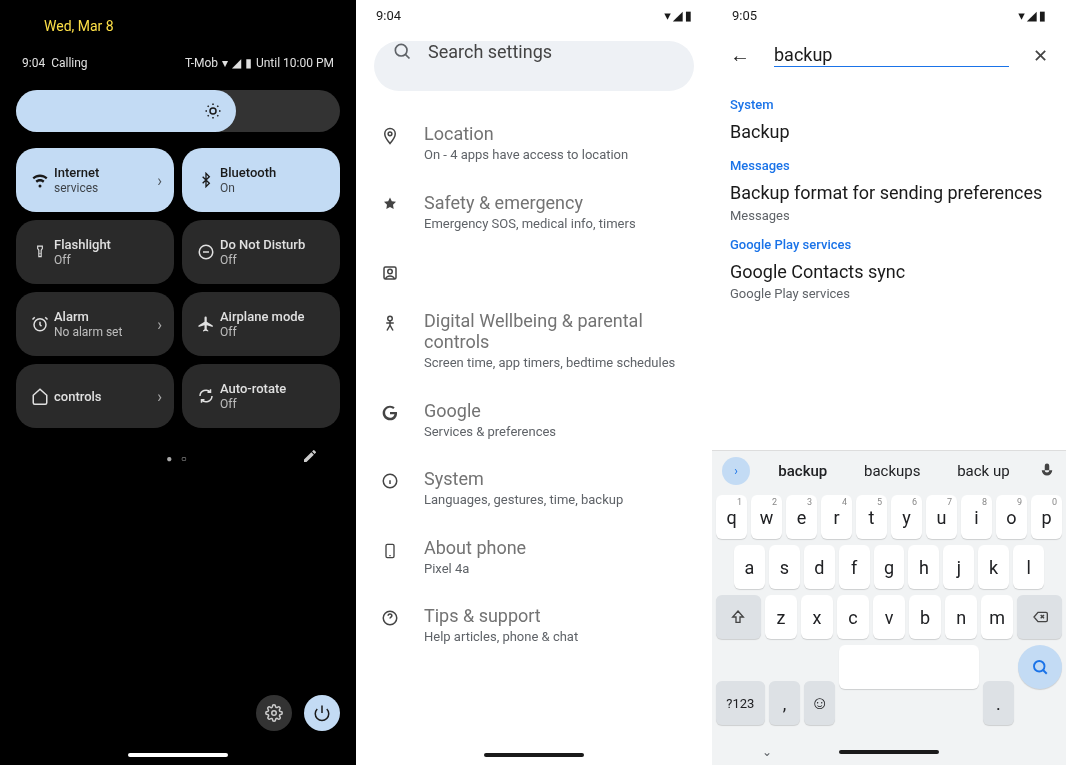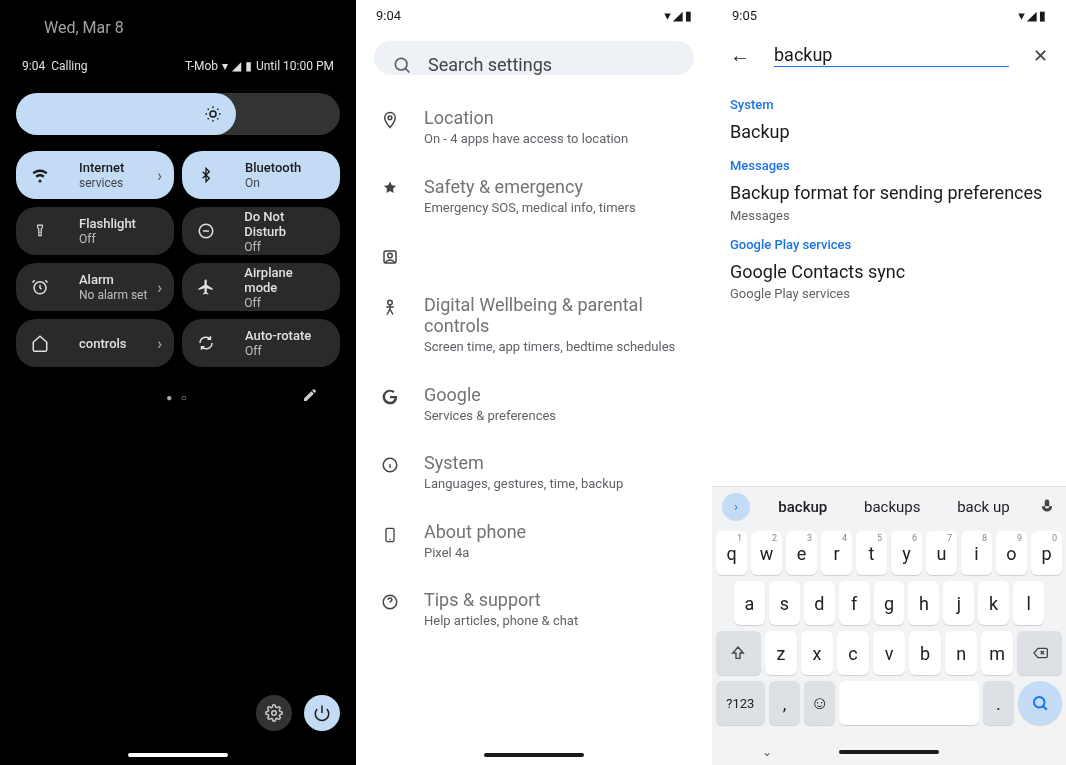"Wed, Mar 8" .p1-date { color: #a3a3a3 -> #fde047; font-size: 16px -> 14px }
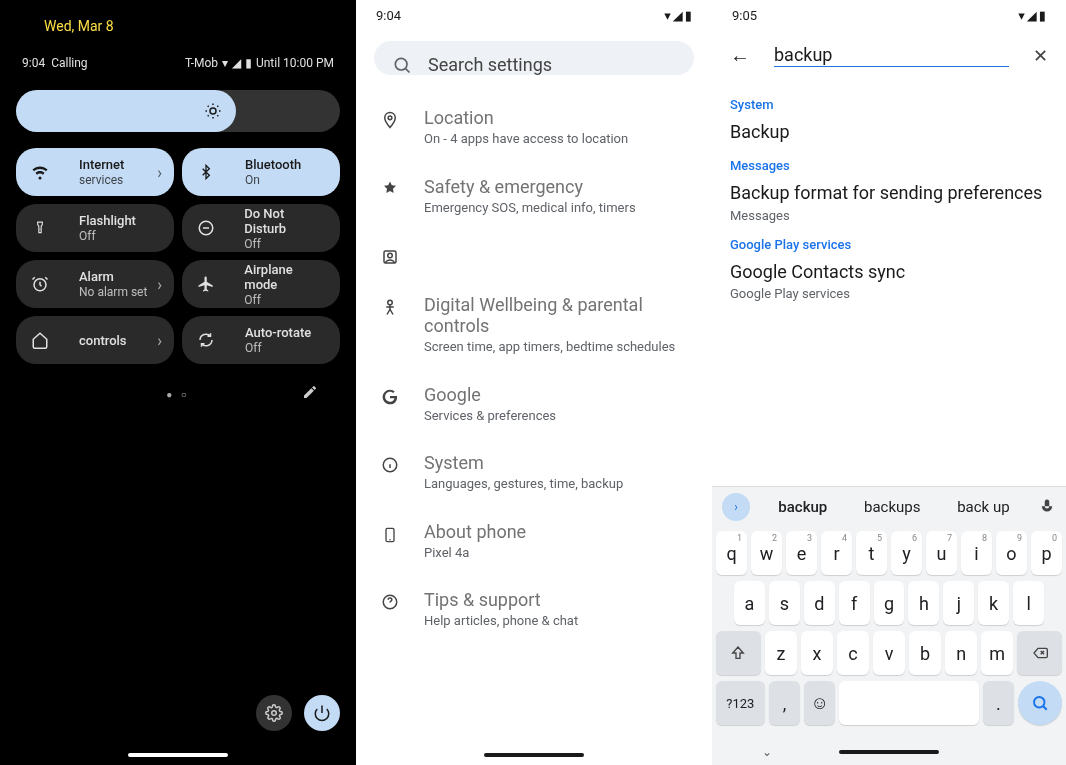"Search settings" .p2-search { align-items: flex-end -> flex-start; height: 34px -> 50px }
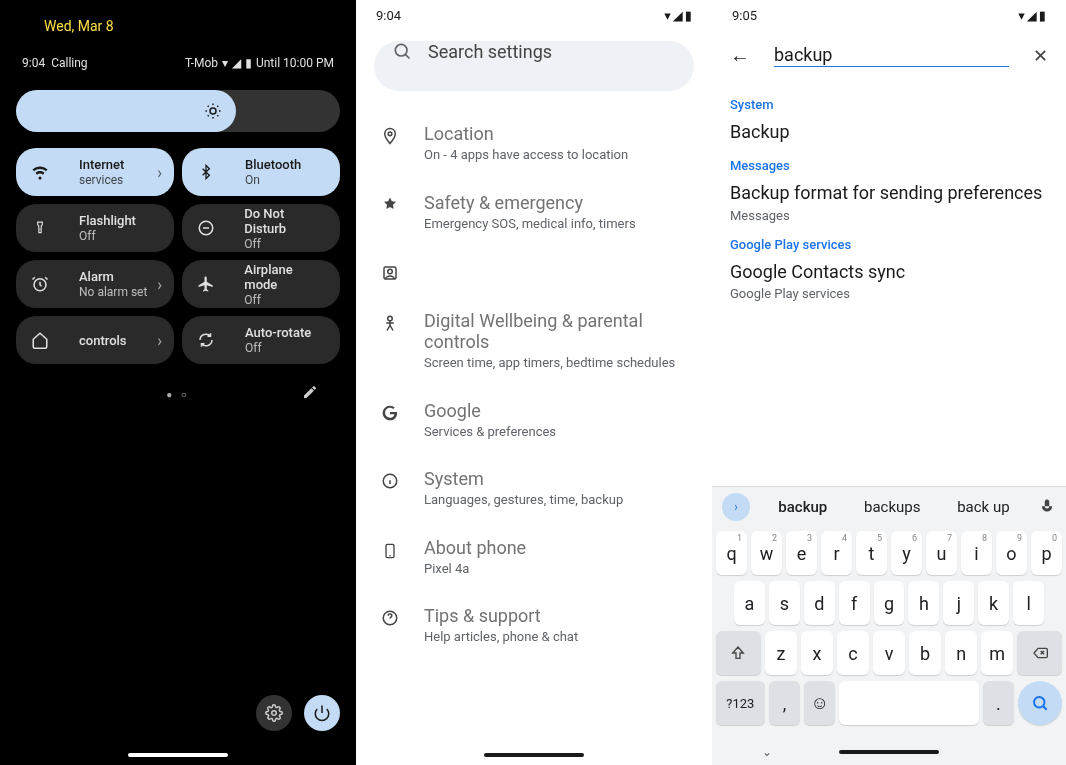"Internet" .p1-tile { gap: 29px -> 4px; height: 48px -> 64px }
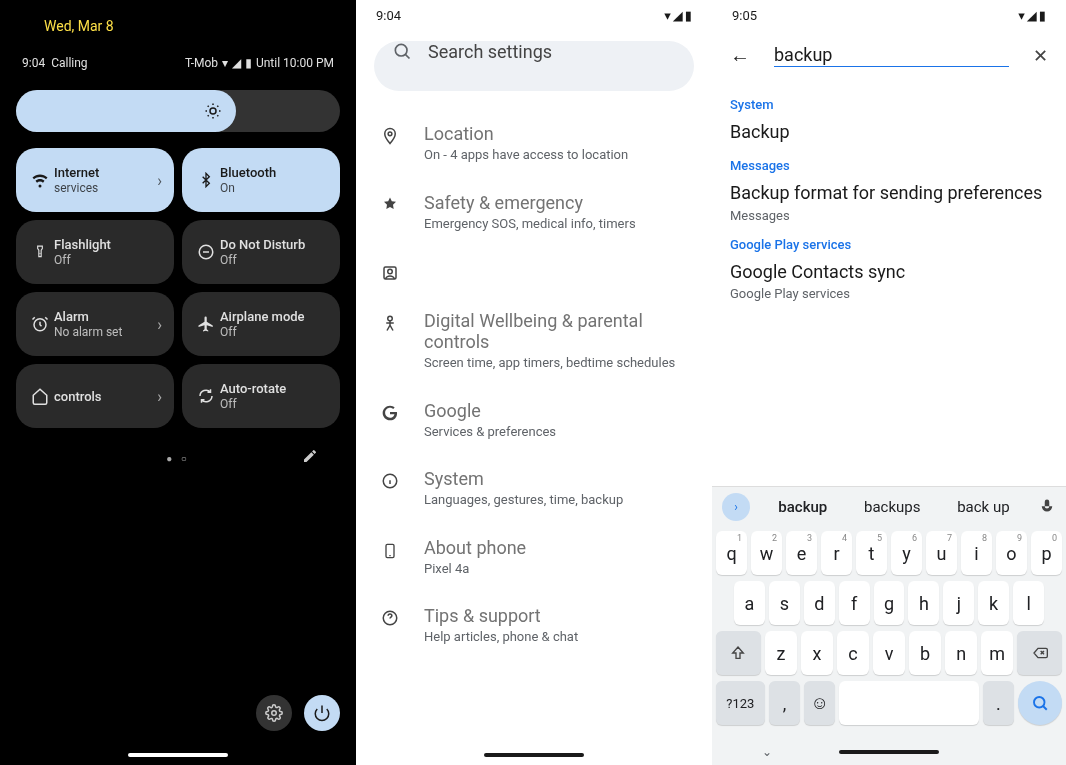"?123" .p3-actkey { margin-top: none -> 36px }
